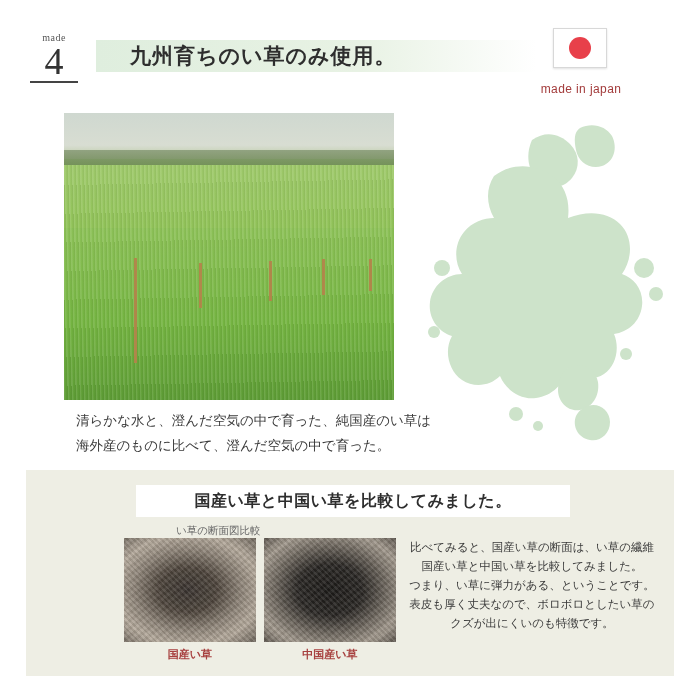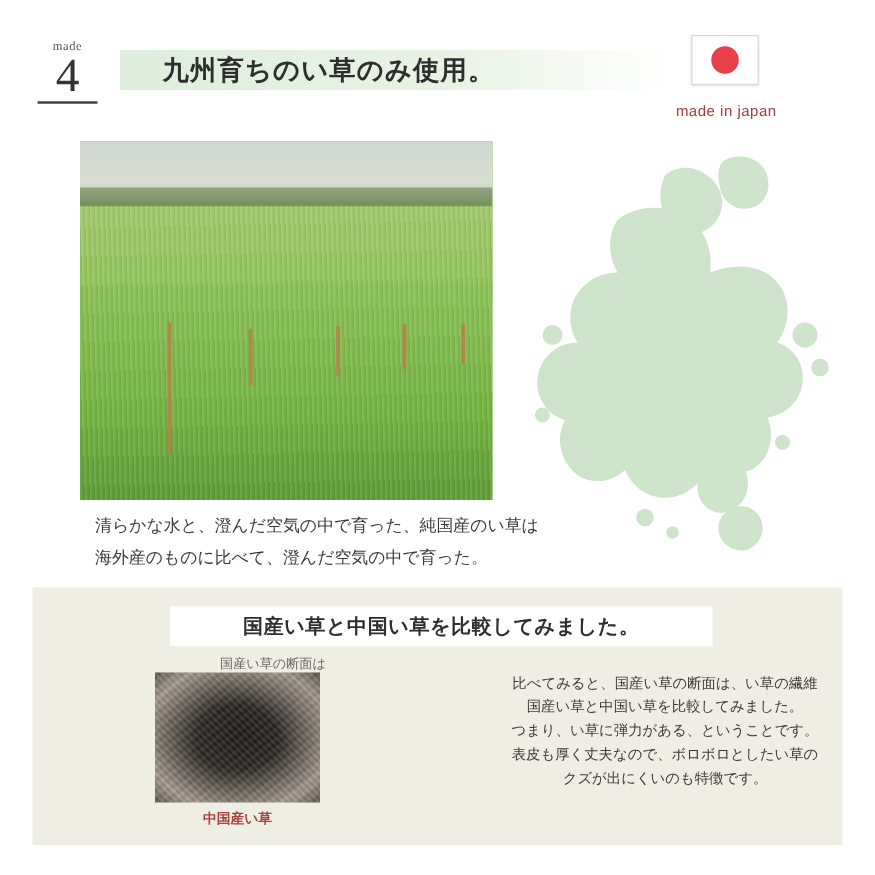"国産い草の断面は" div.cross-section-label { text: 国産い草の断面は -> い草の断面図比較 }
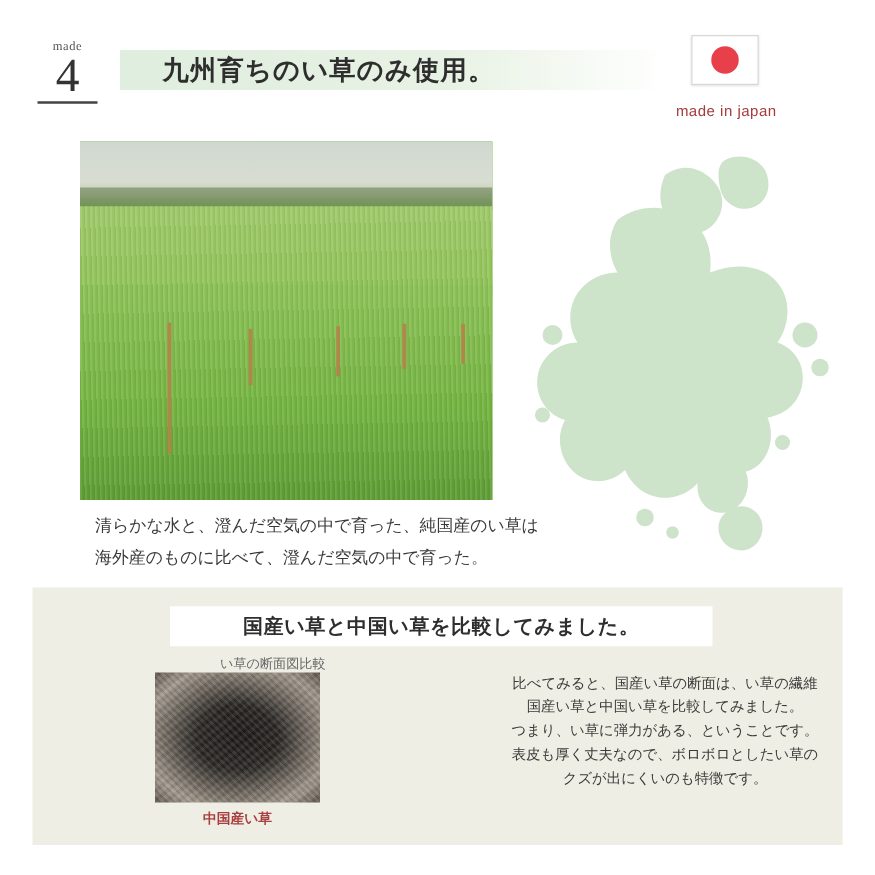"国産い草" div.micro-item { html: none -> <div> <div> <div></div> </div> <div>国産い草</div> </div> }
